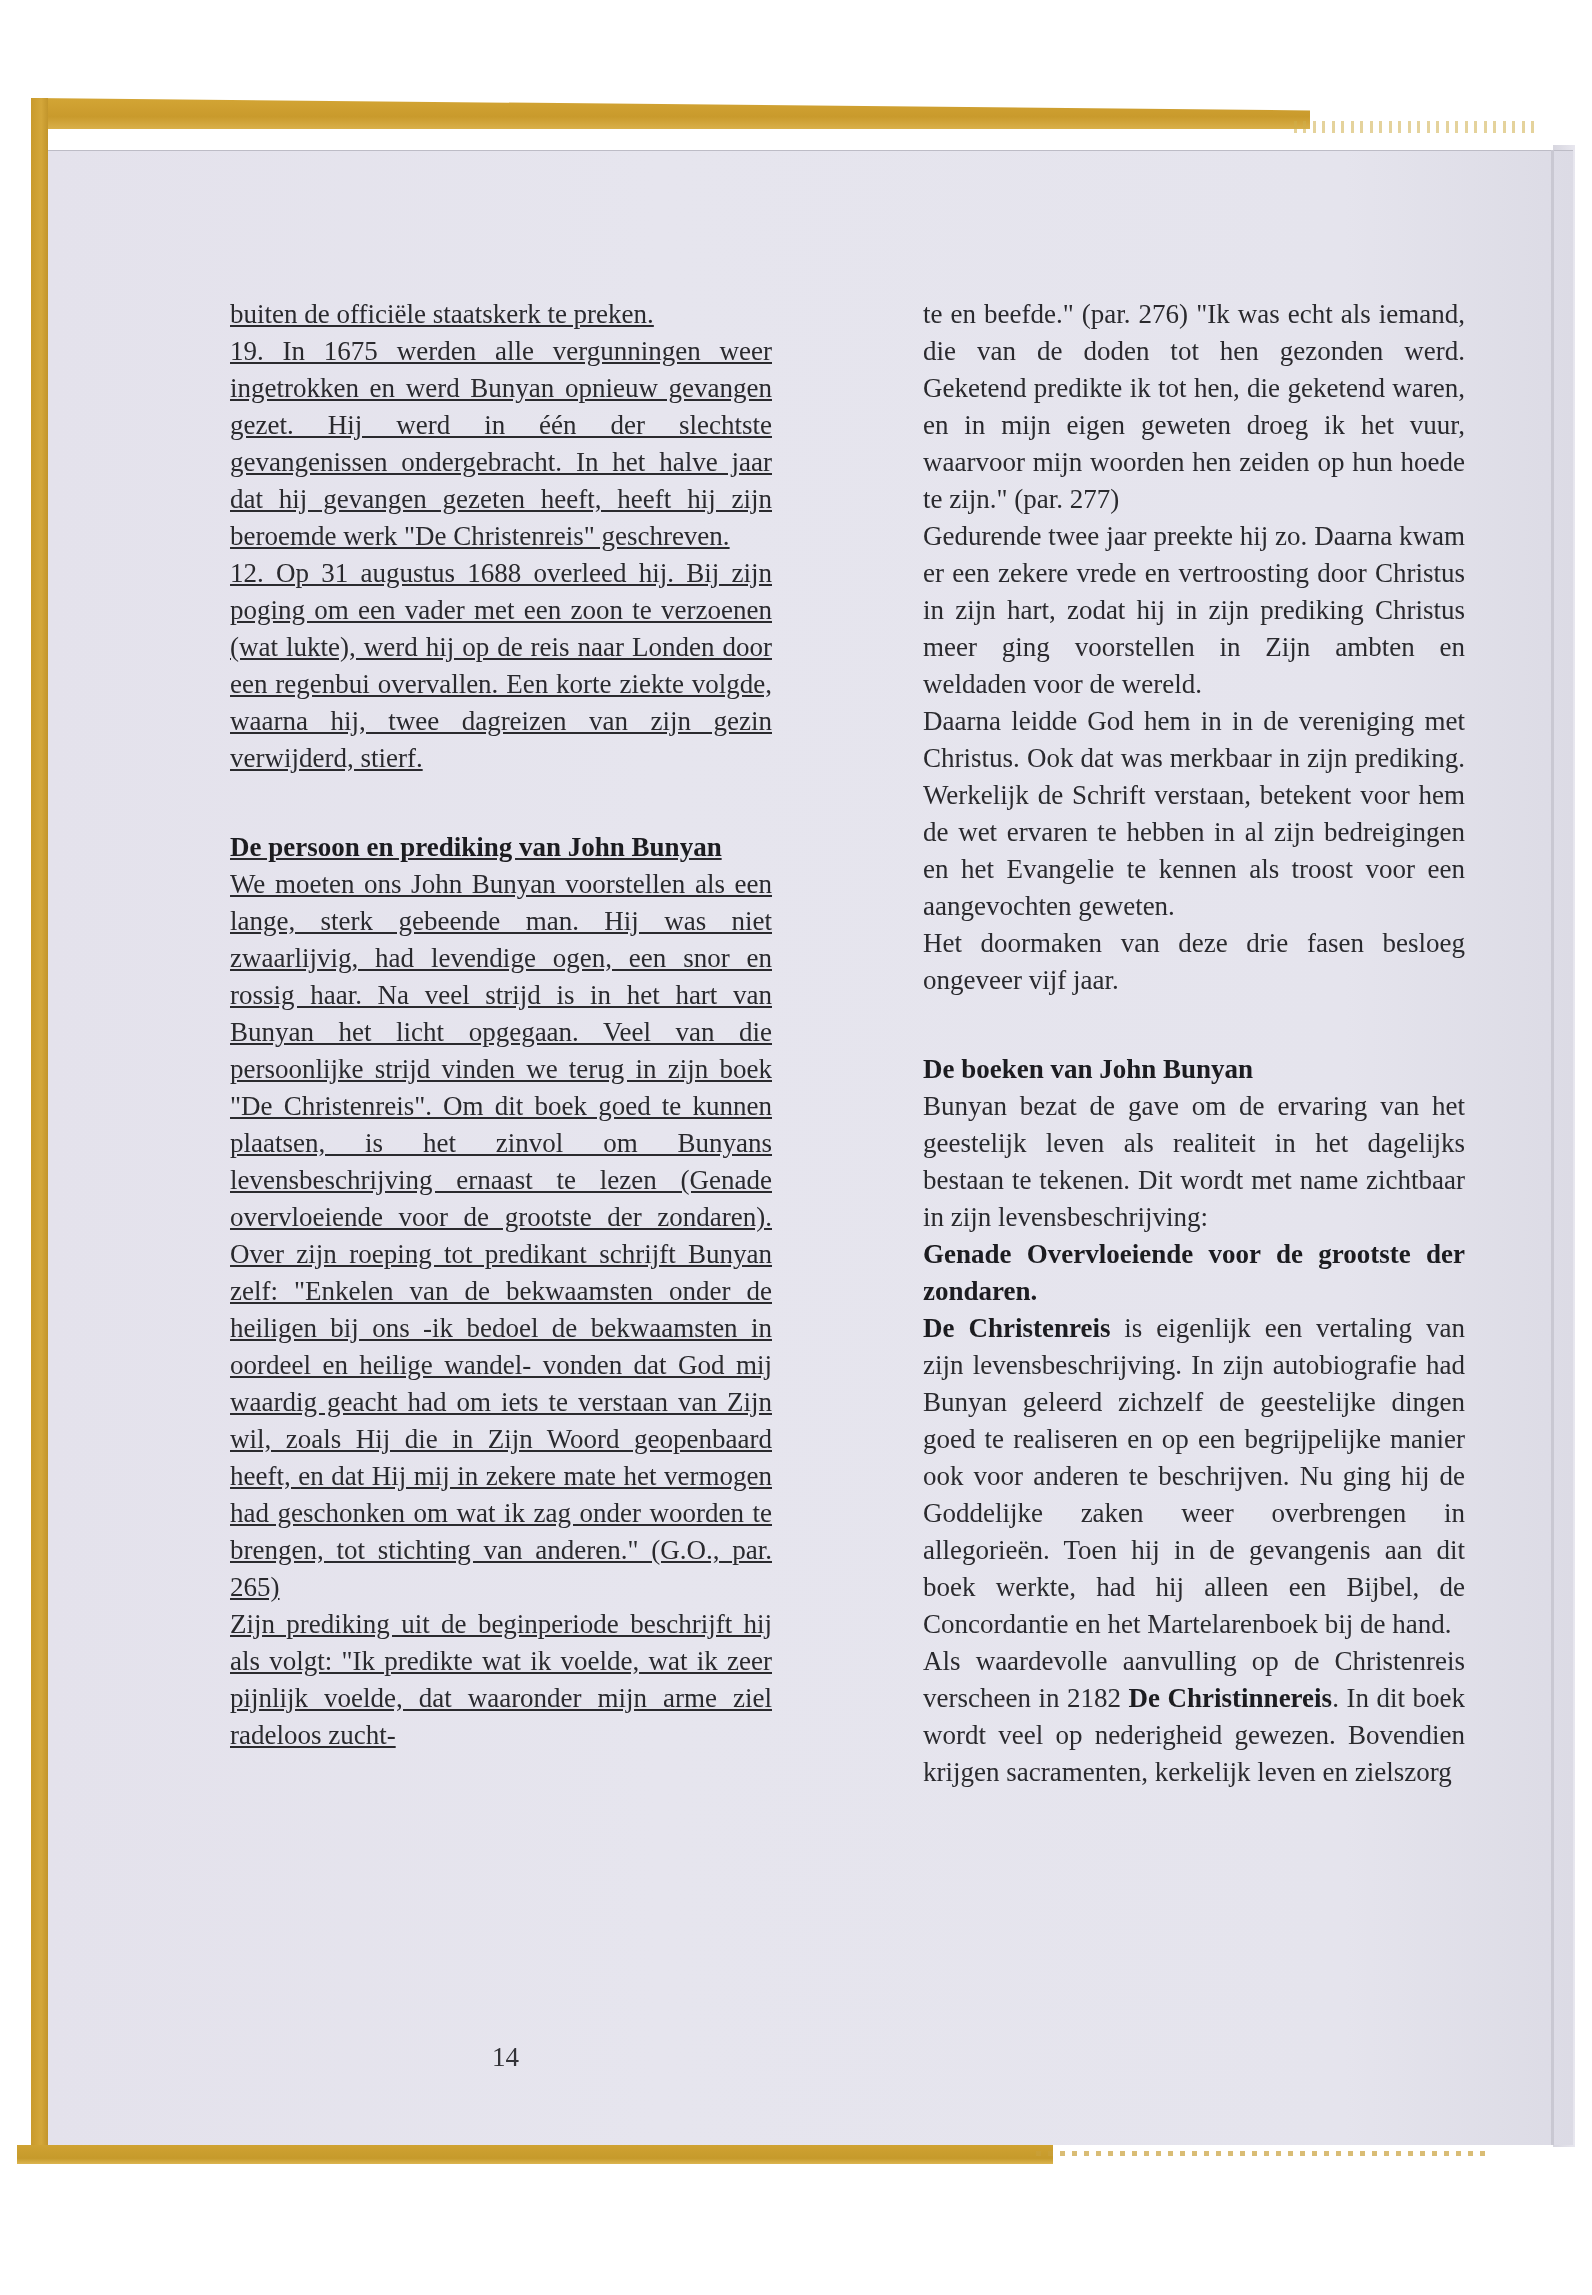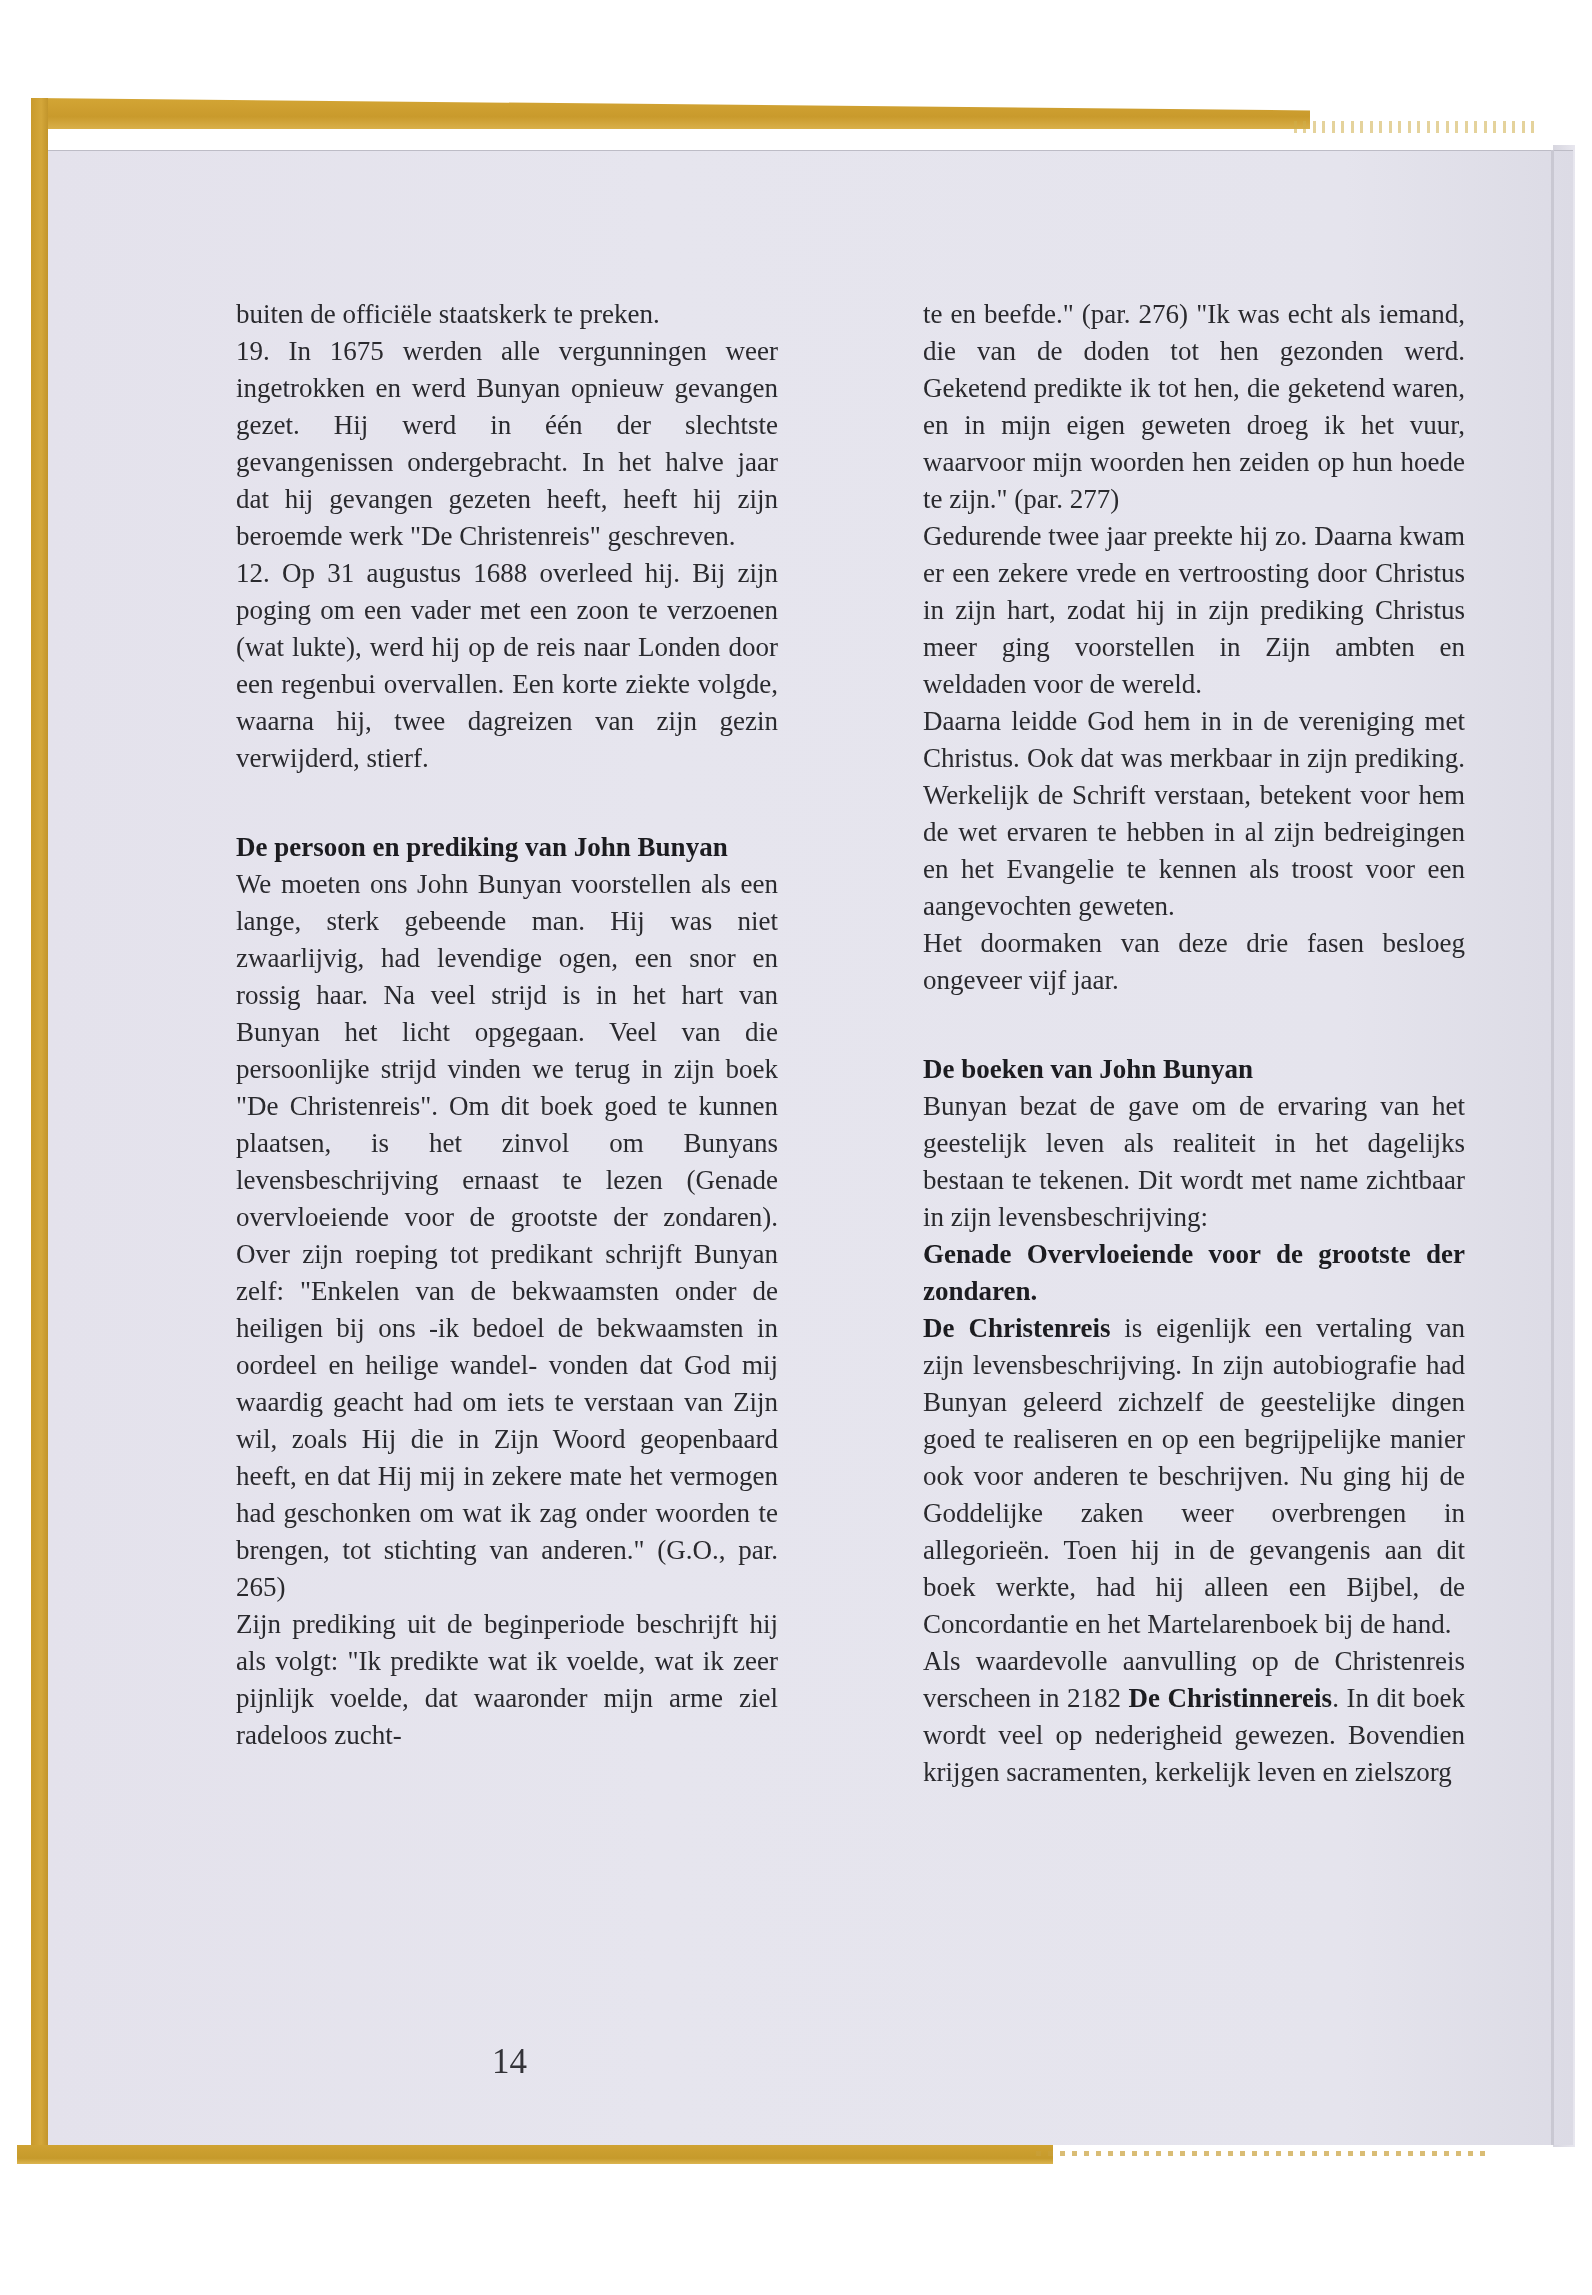"buiten de officiële staatskerk te" .col-left { left: 236px -> 230px; text-decoration: none -> underline }
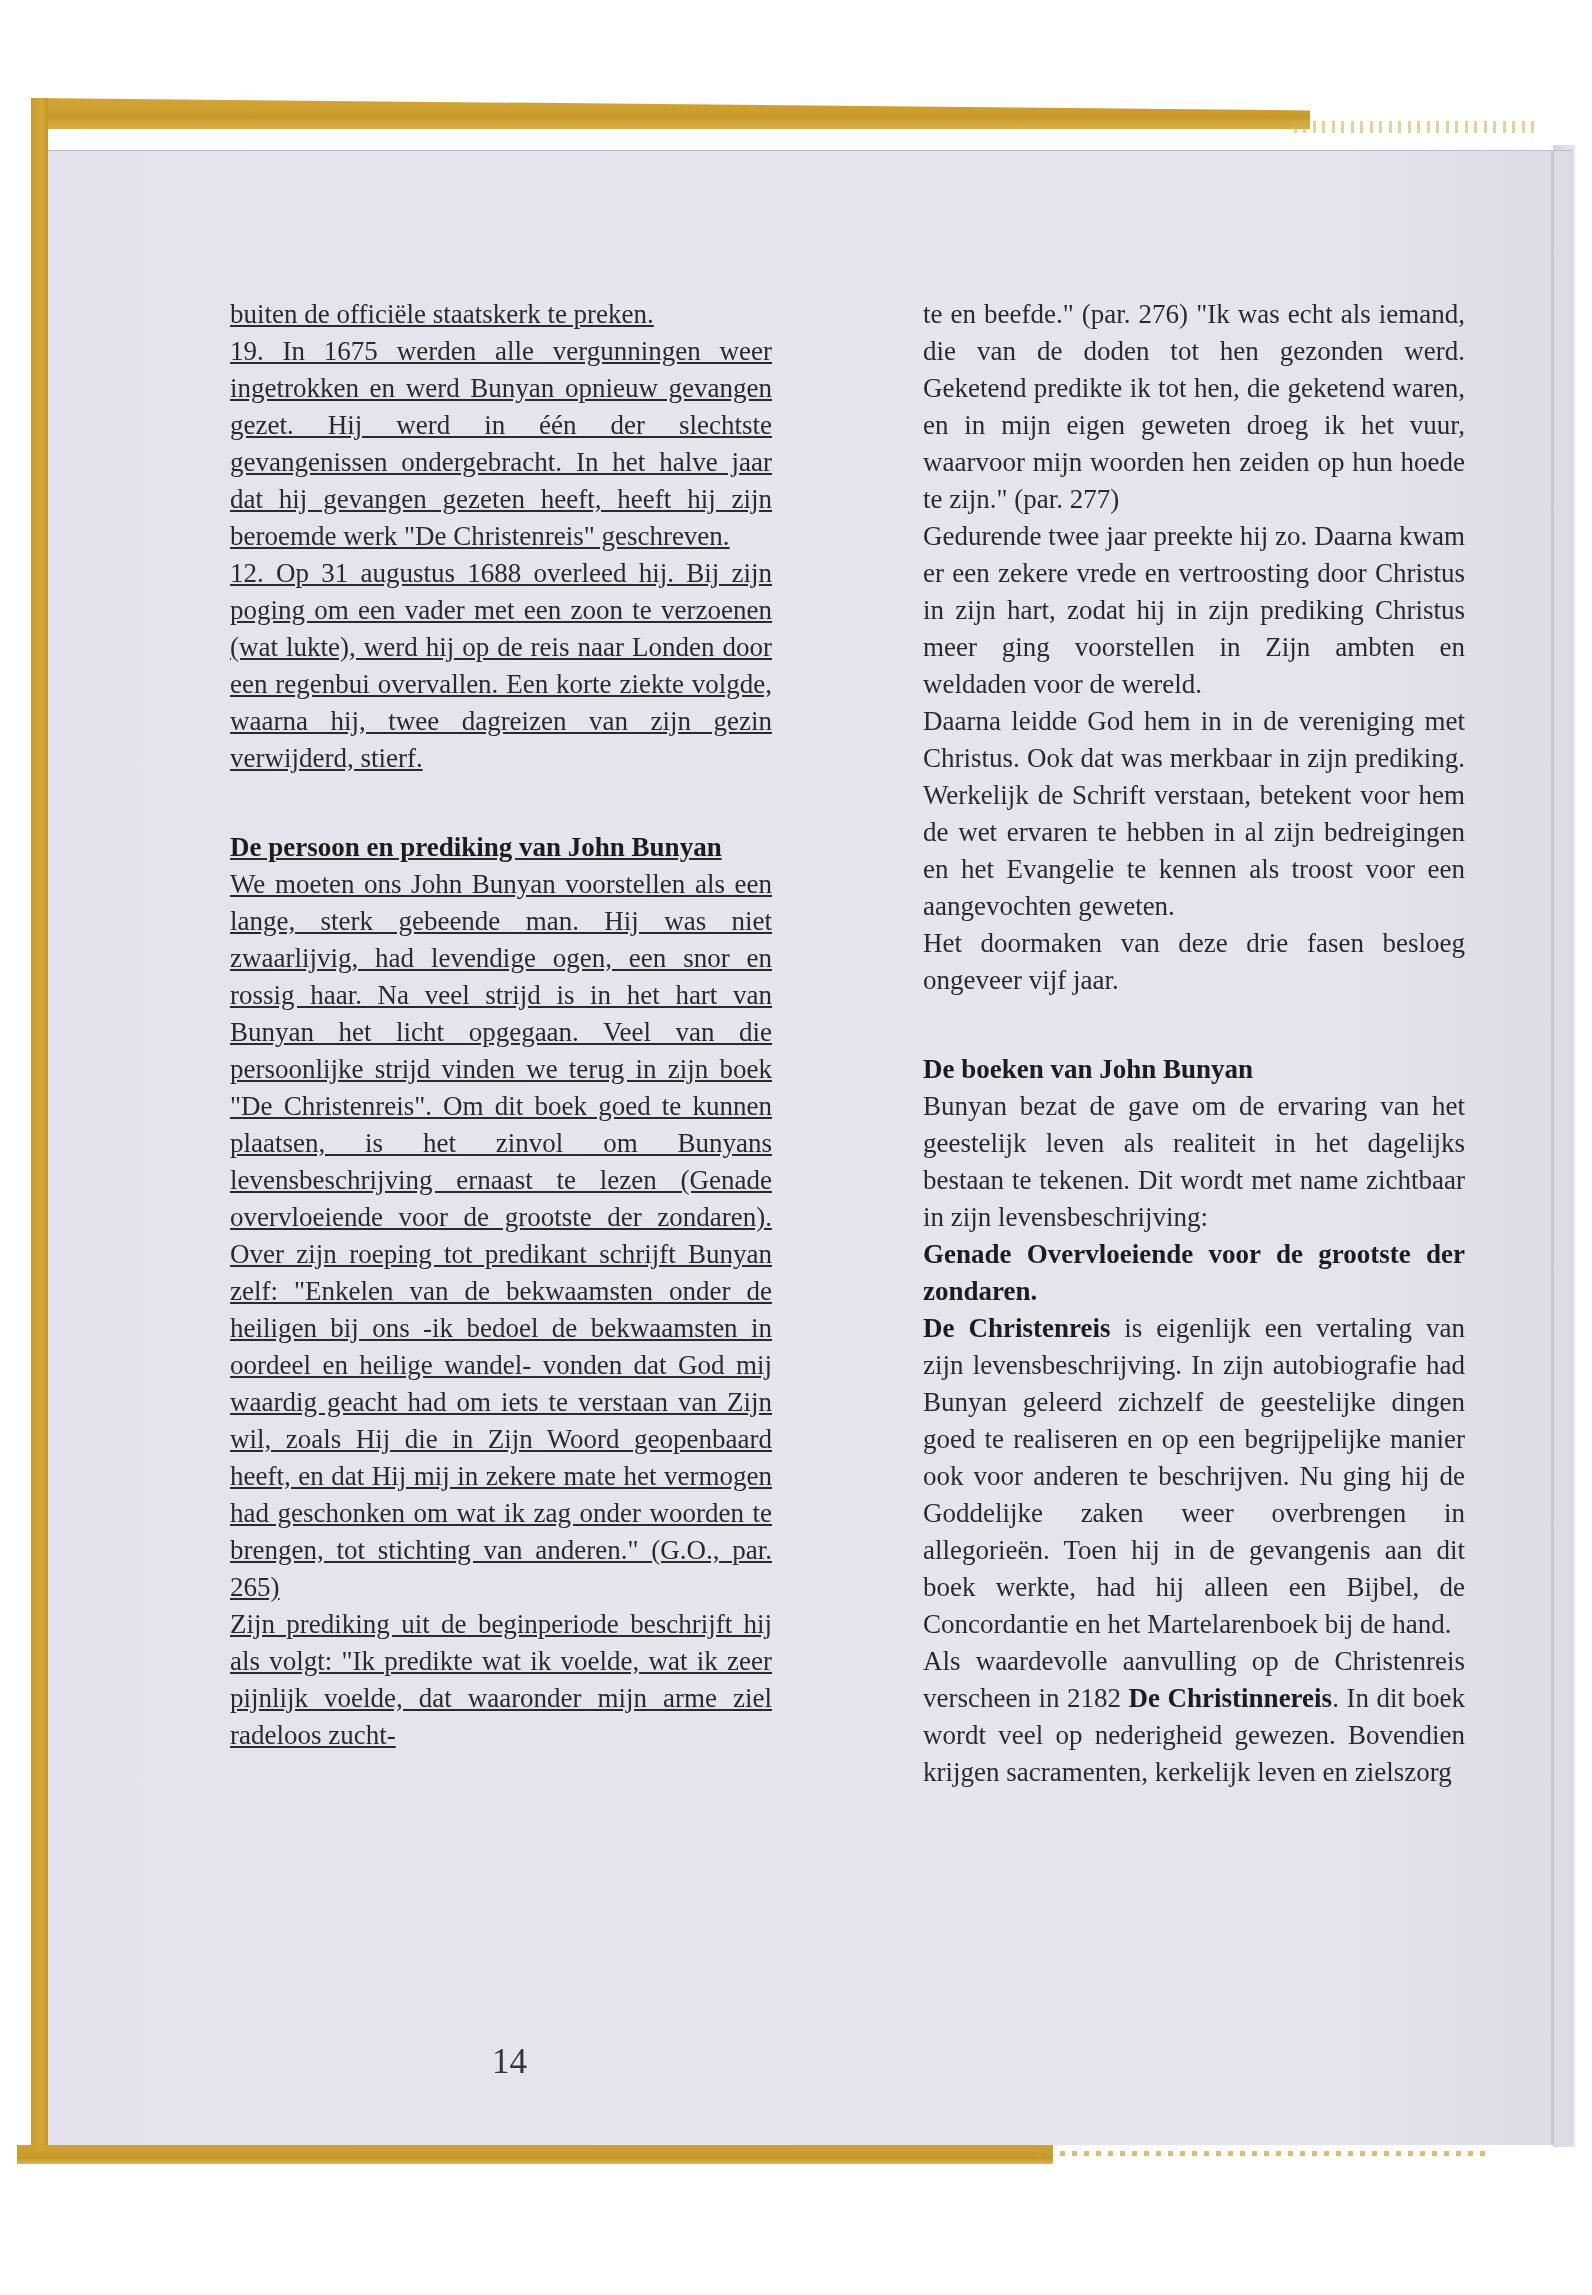"14" .page-number { font-size: 35px -> 27px }
